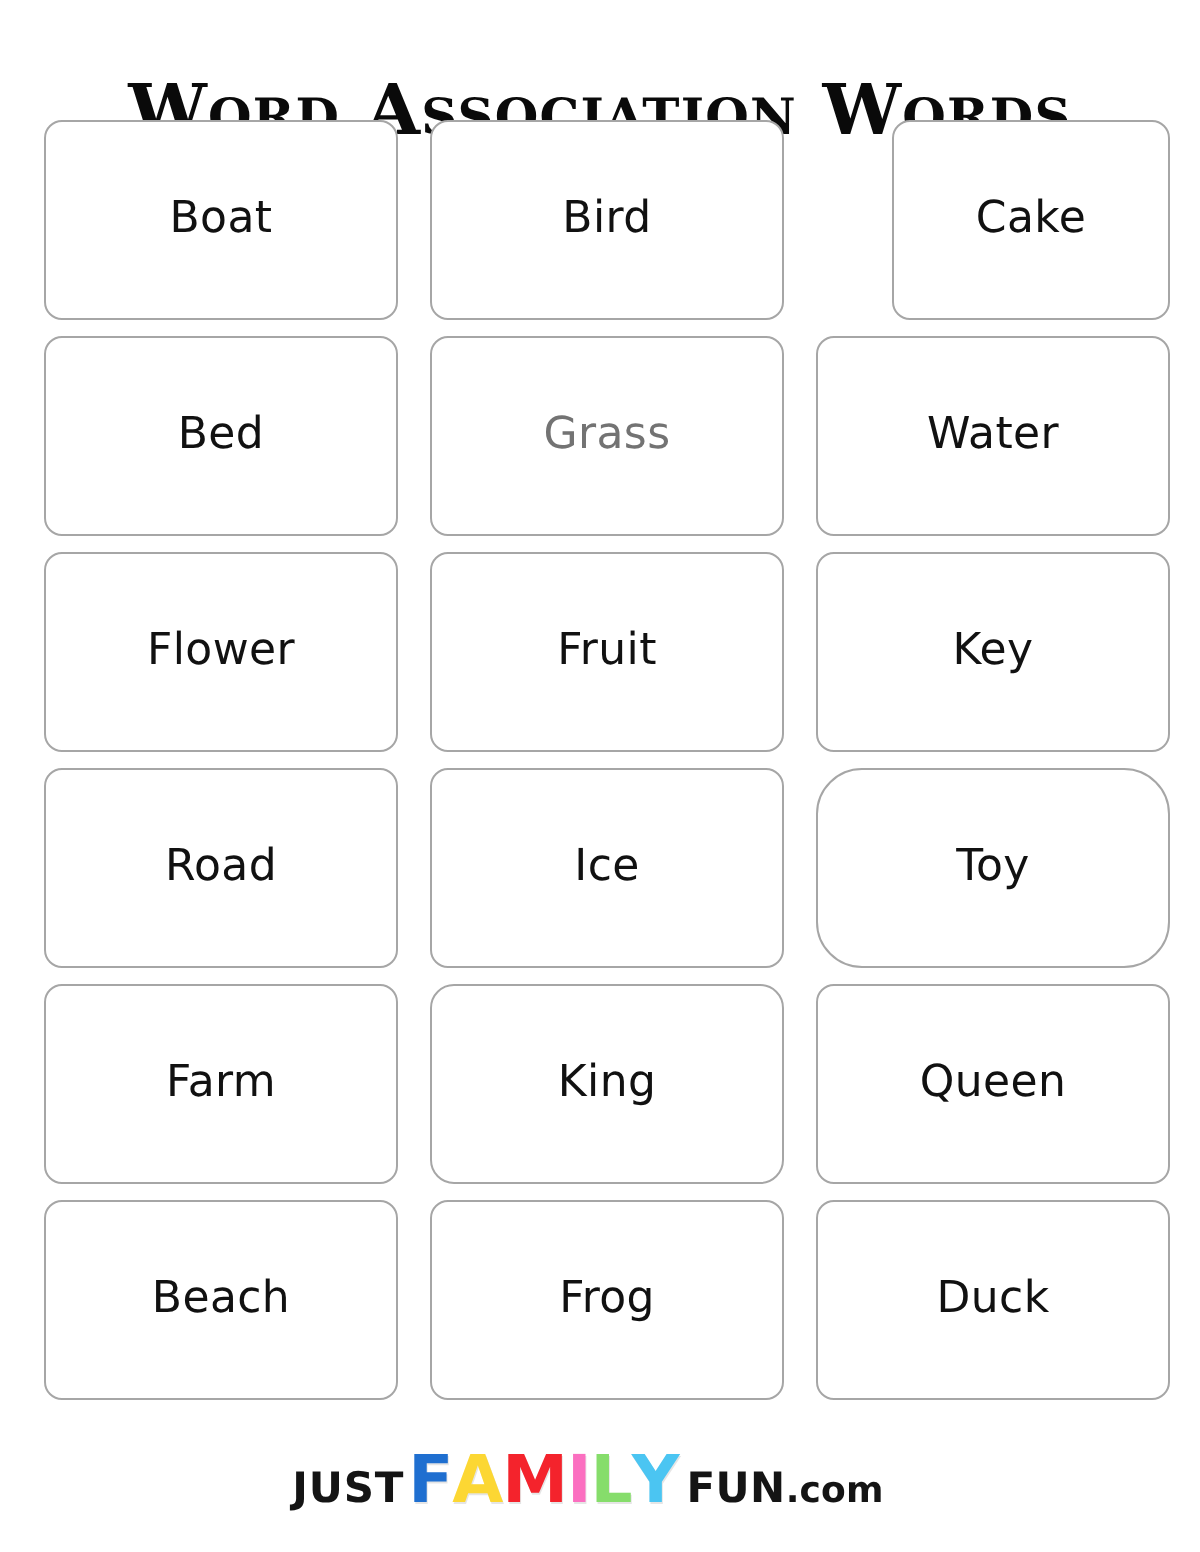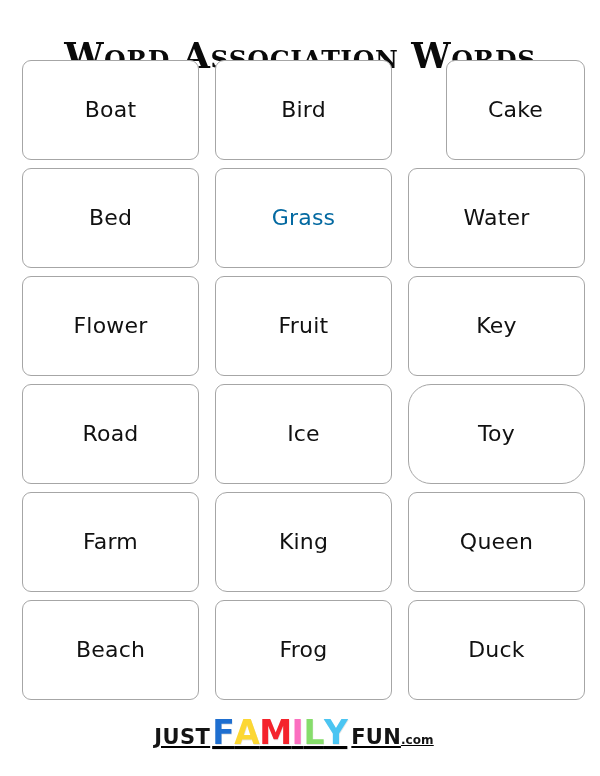"Grass" span.card-label { color: #0369a1 -> #737373 }
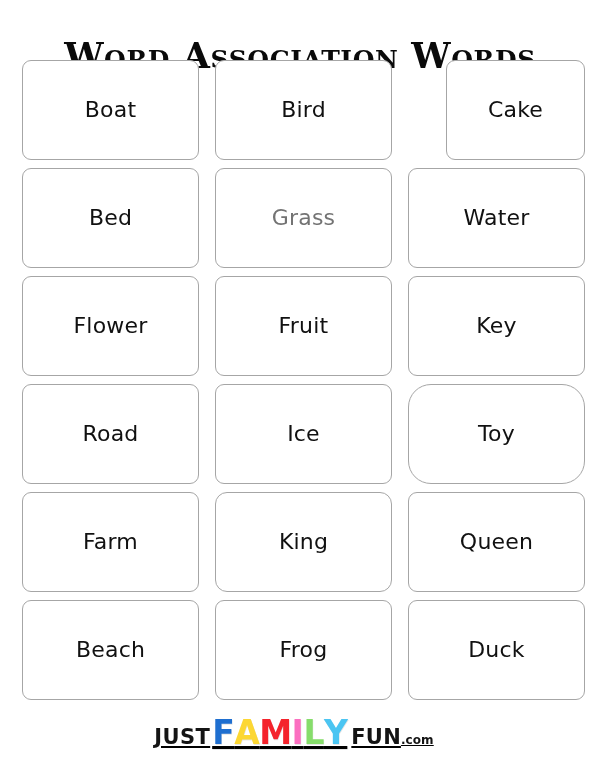"JUST" .footer { align-items: flex-start -> center; text-decoration: underline -> none }
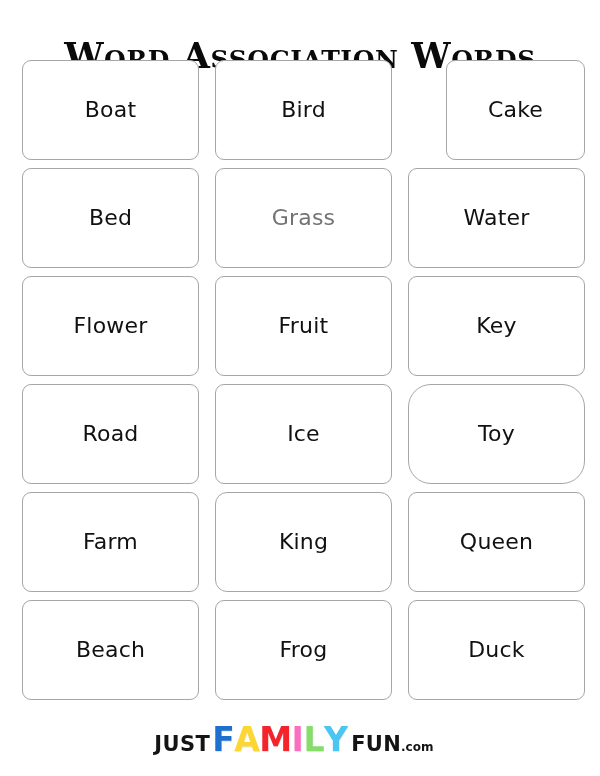".com" .logo-com { font-size: 12px -> 18px }
